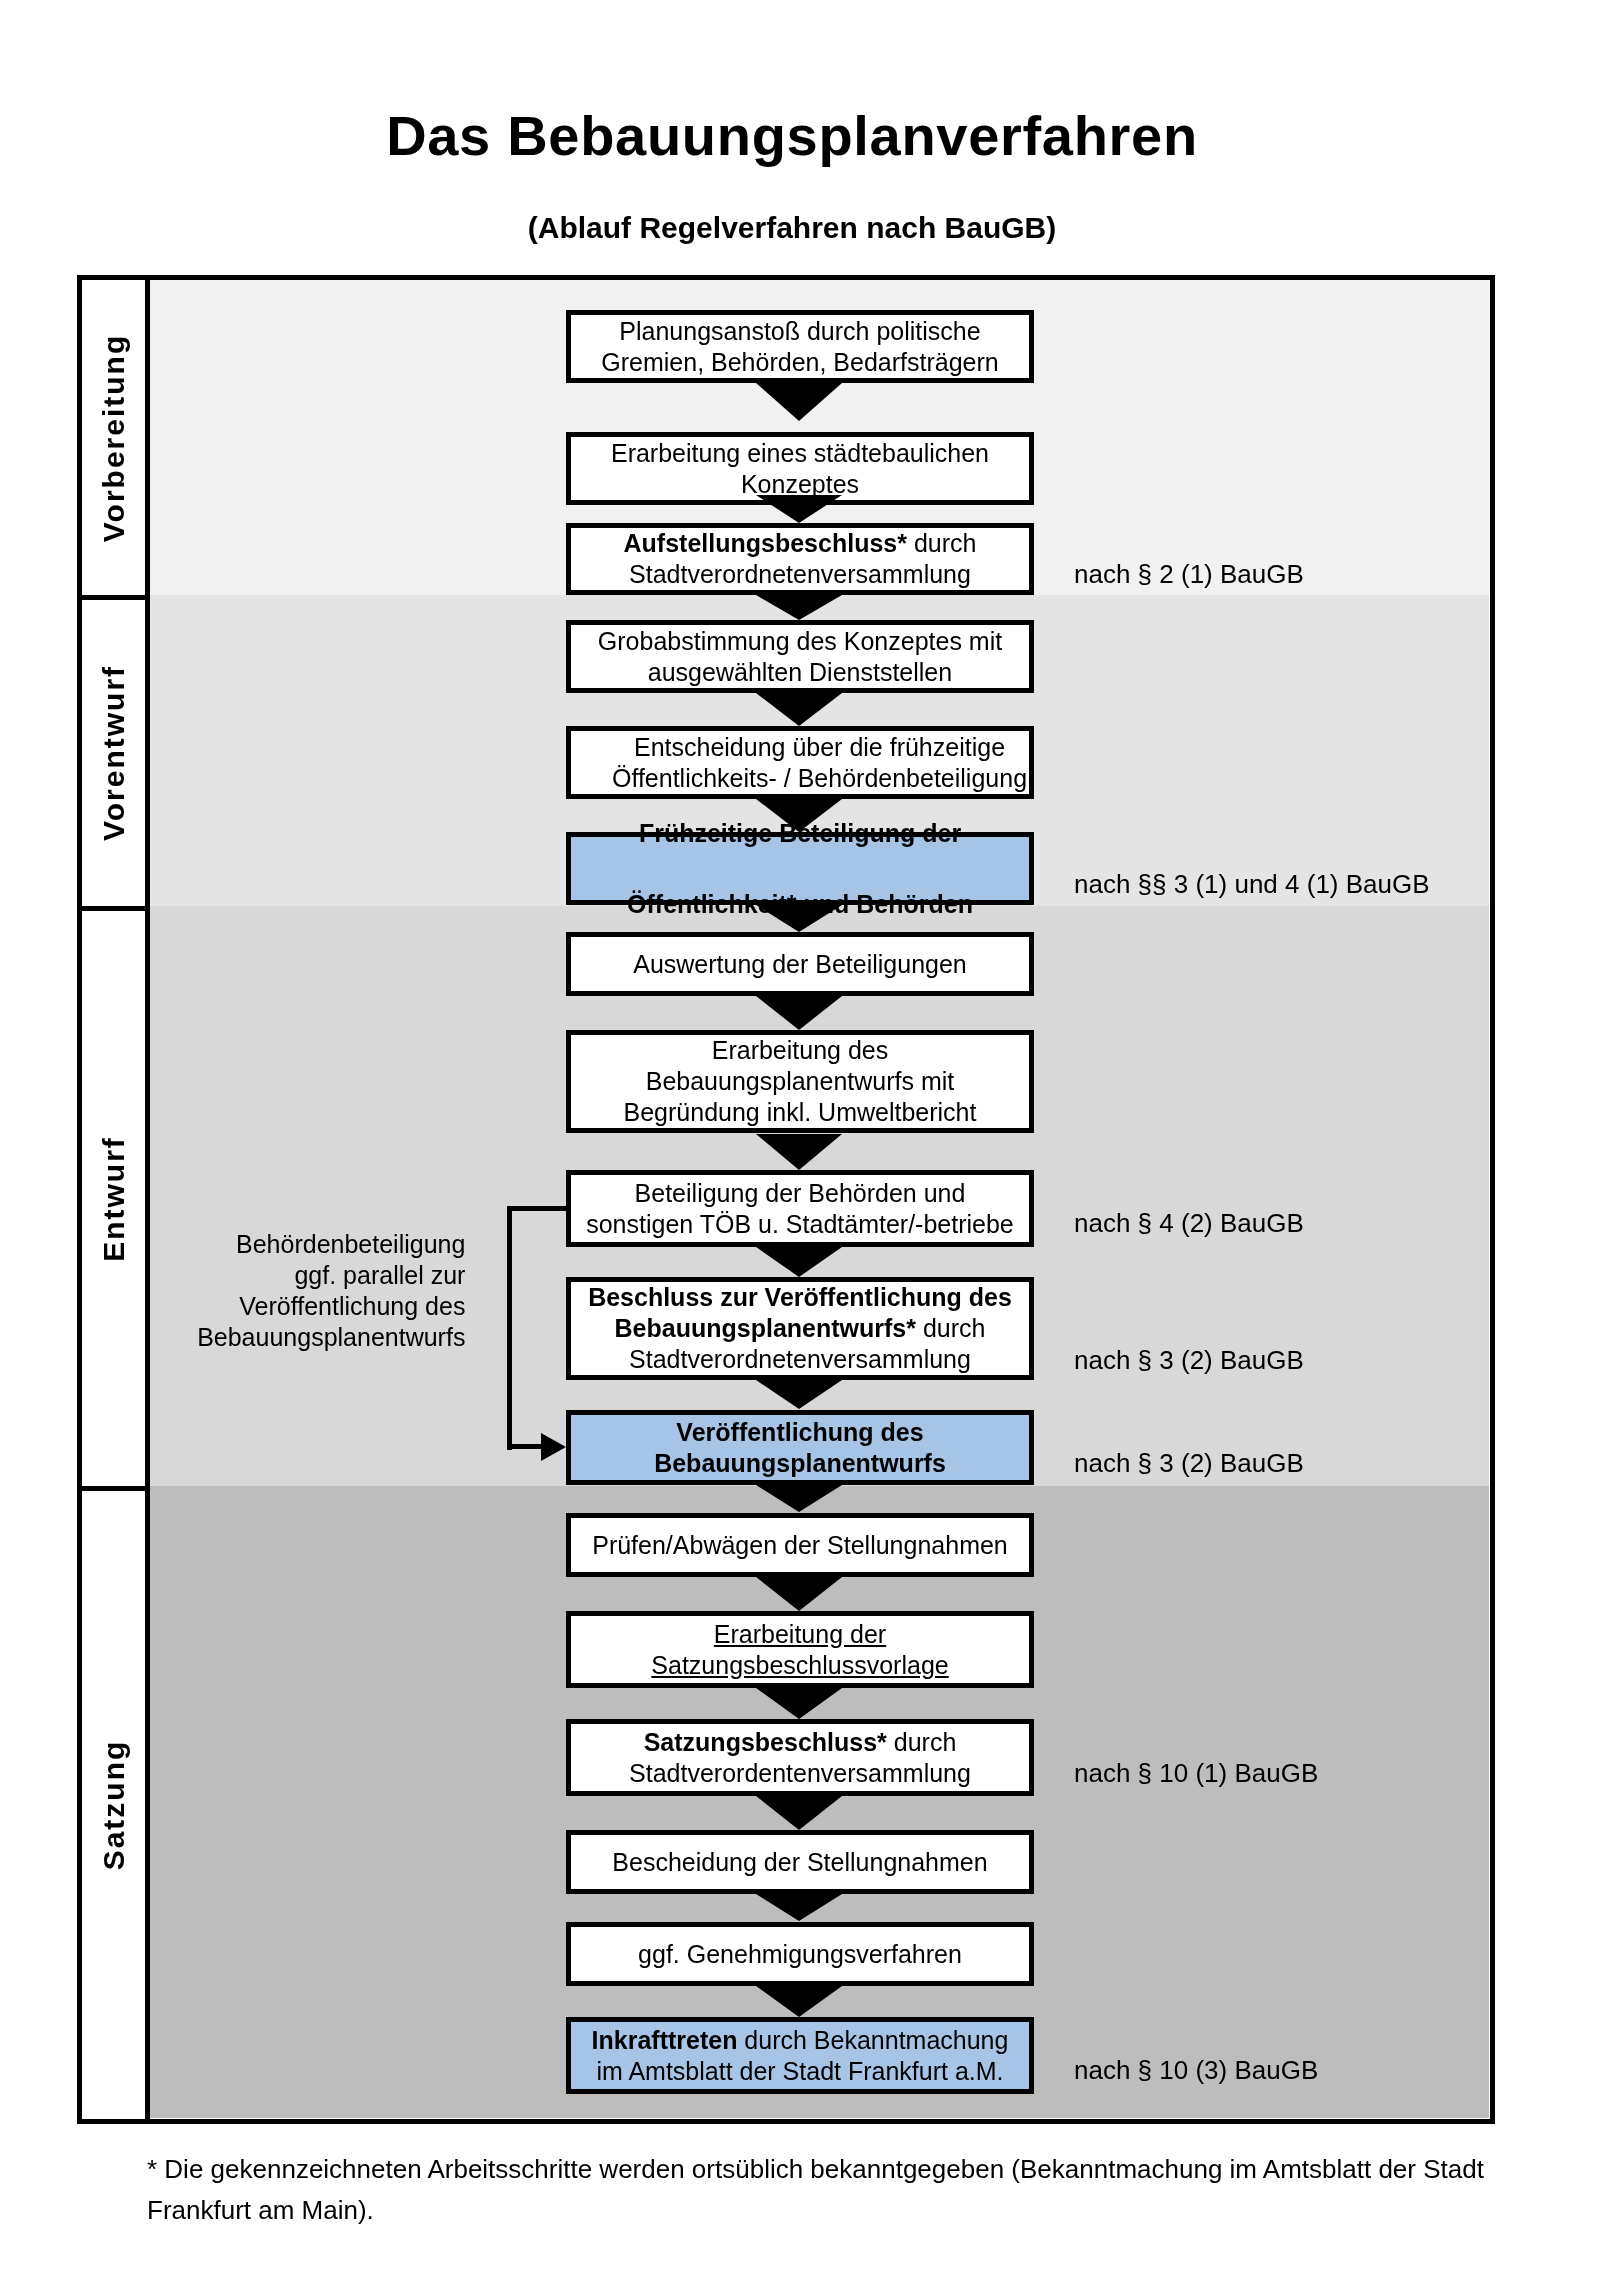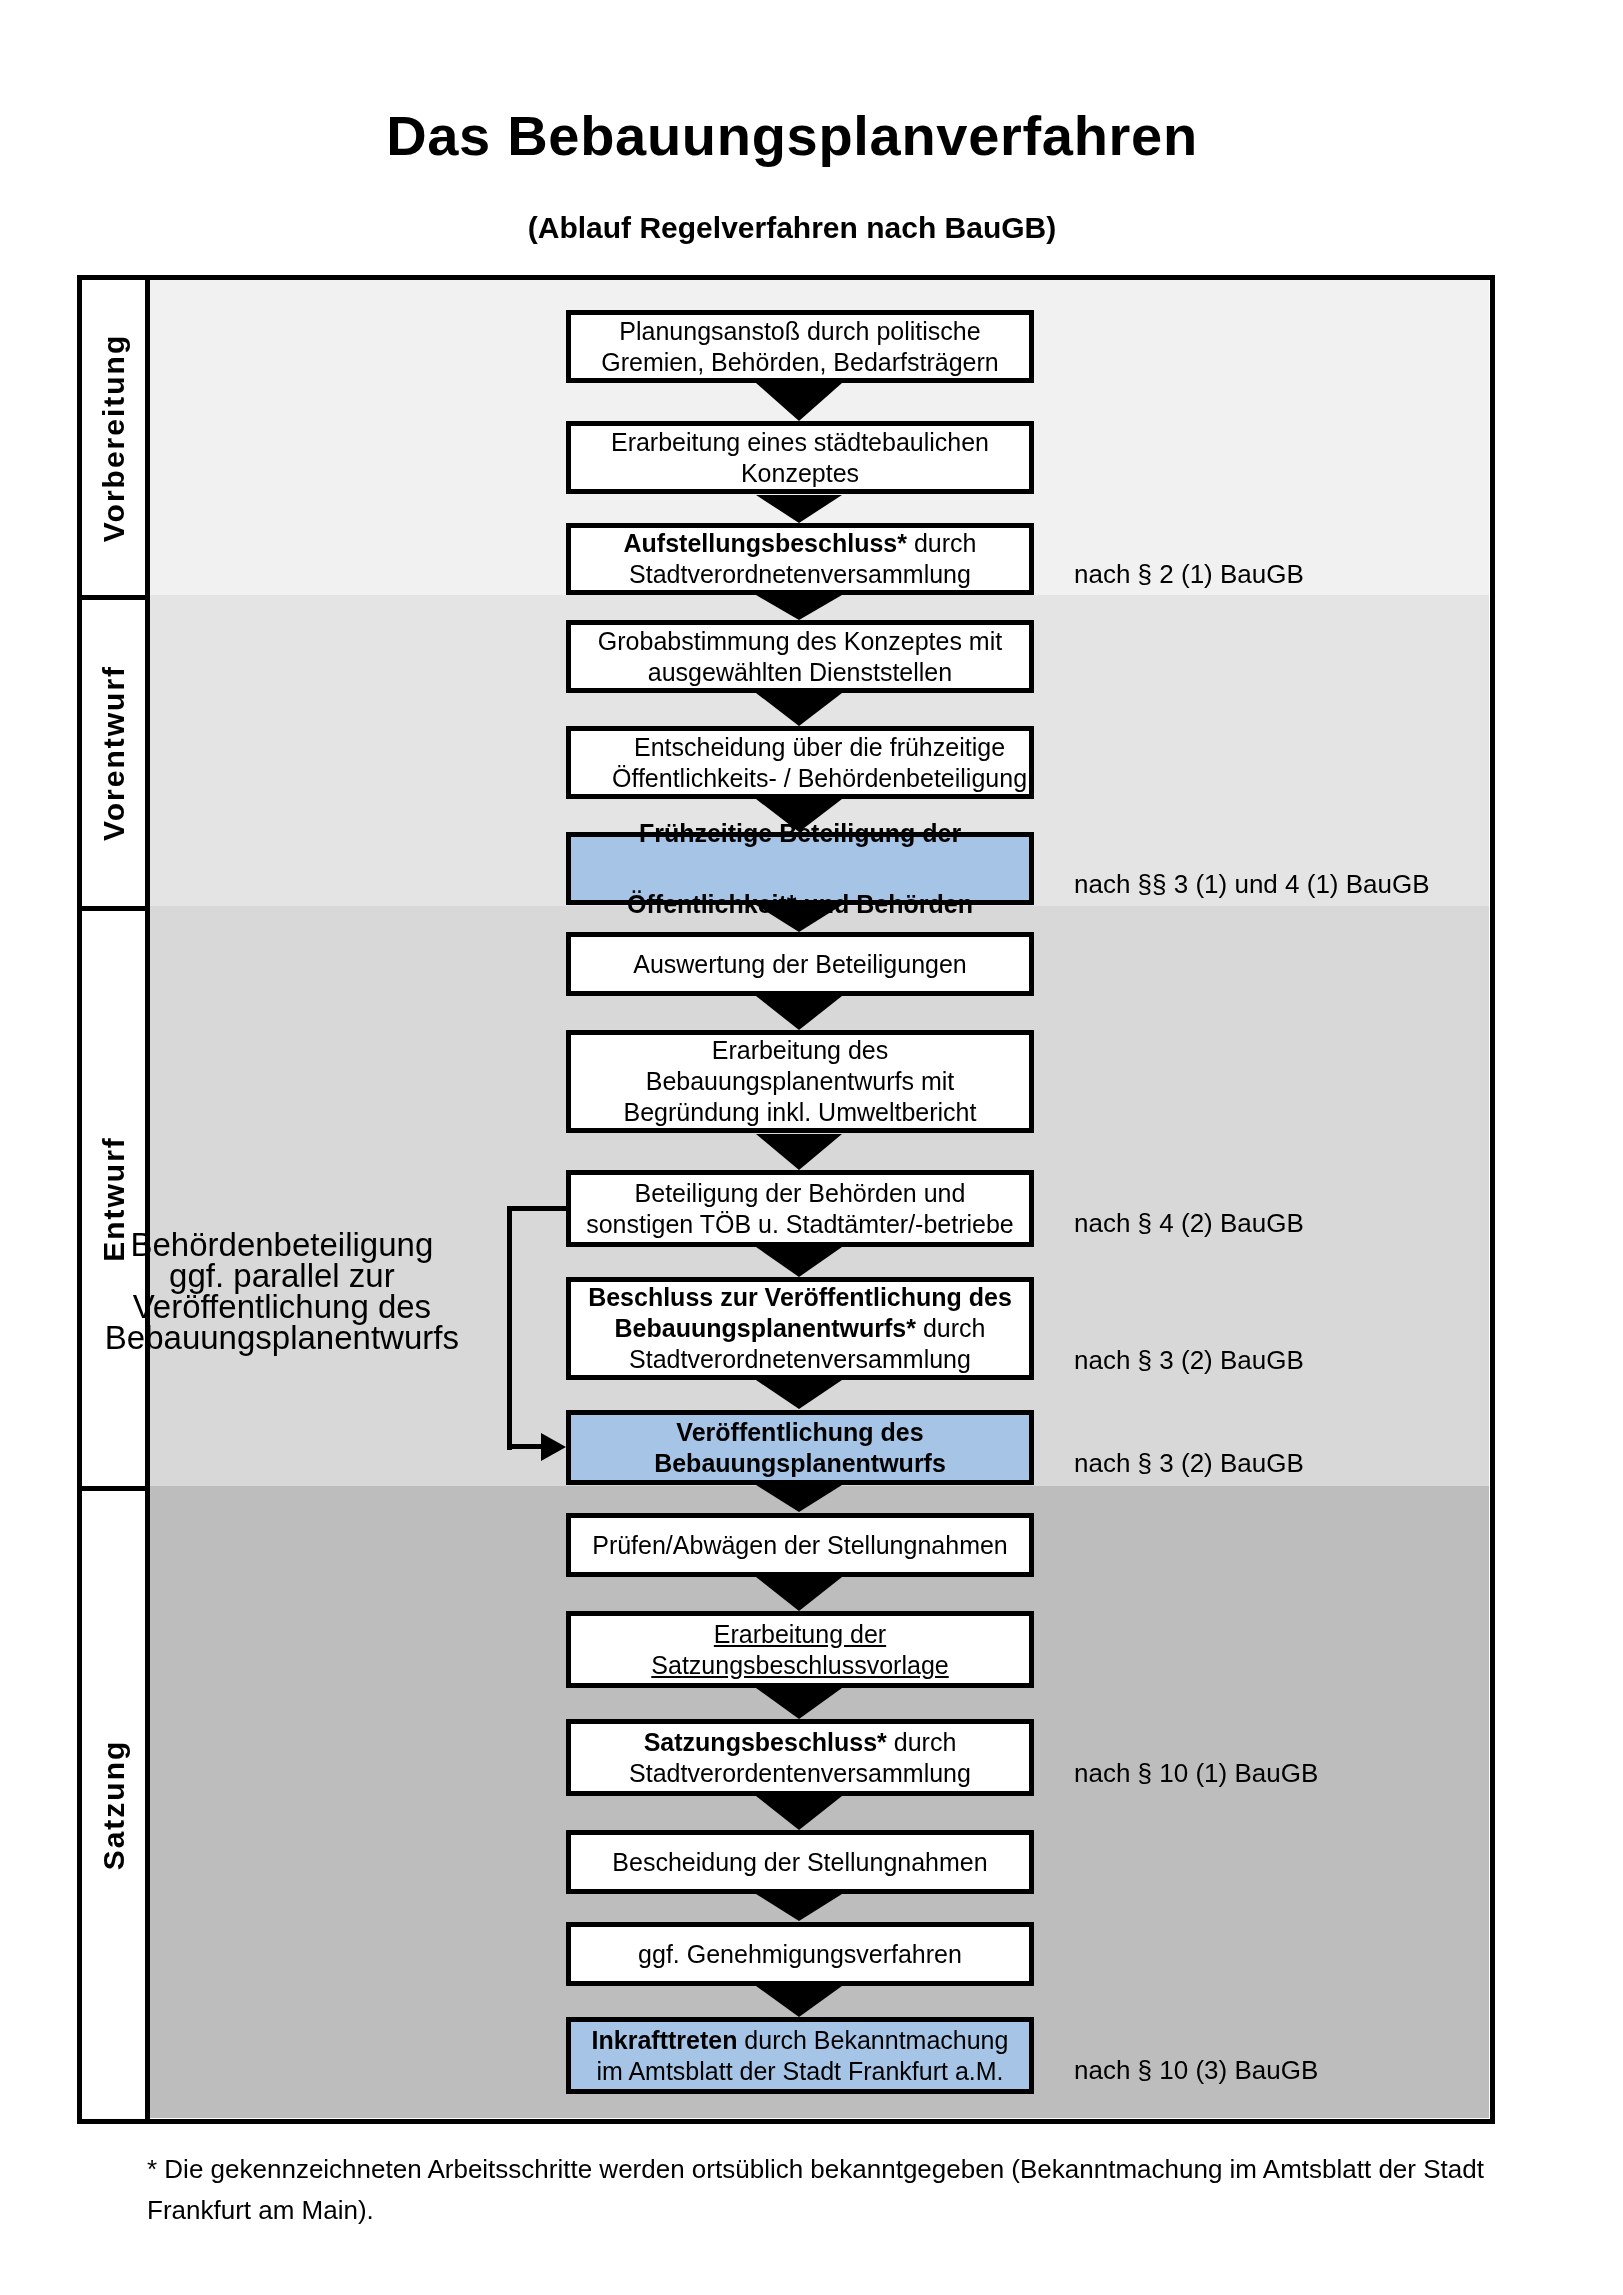"Erarbeitung eines städtebaulichen" div.flow-box { top: 141px -> 152px }
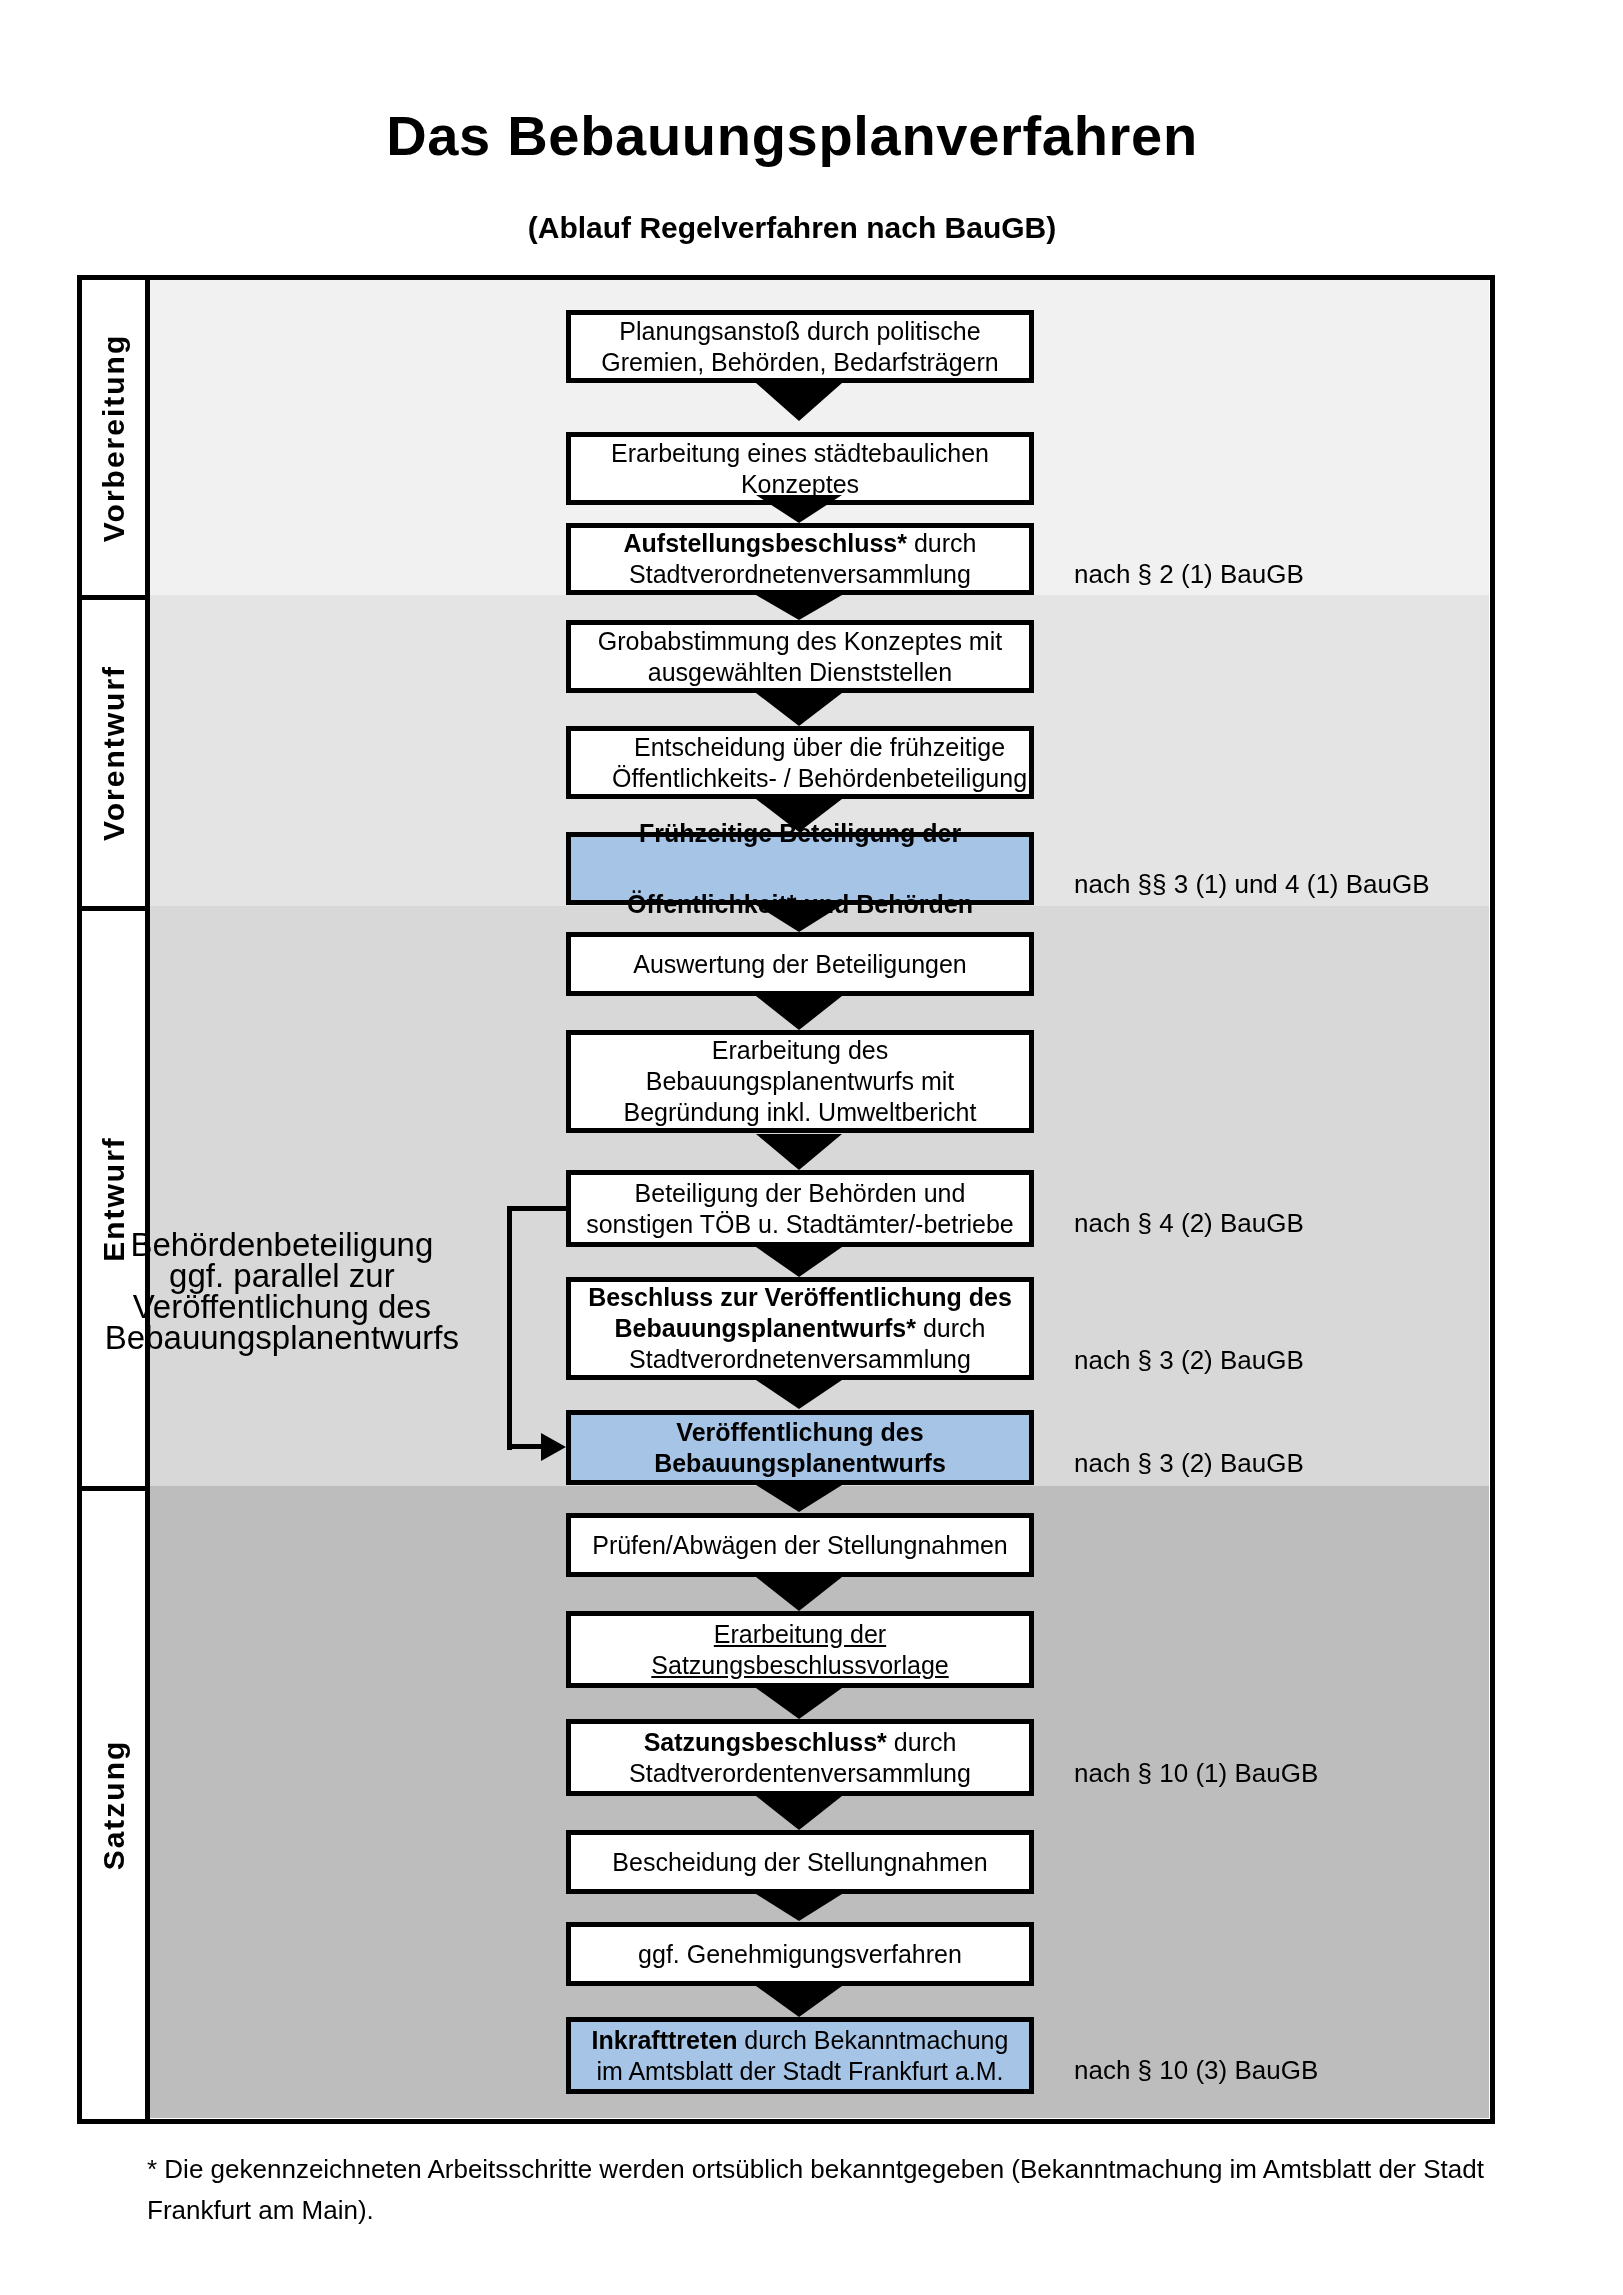"Behördenbeteiligung" .side-note { font-size: 33px -> 25px; text-align: center -> right }
